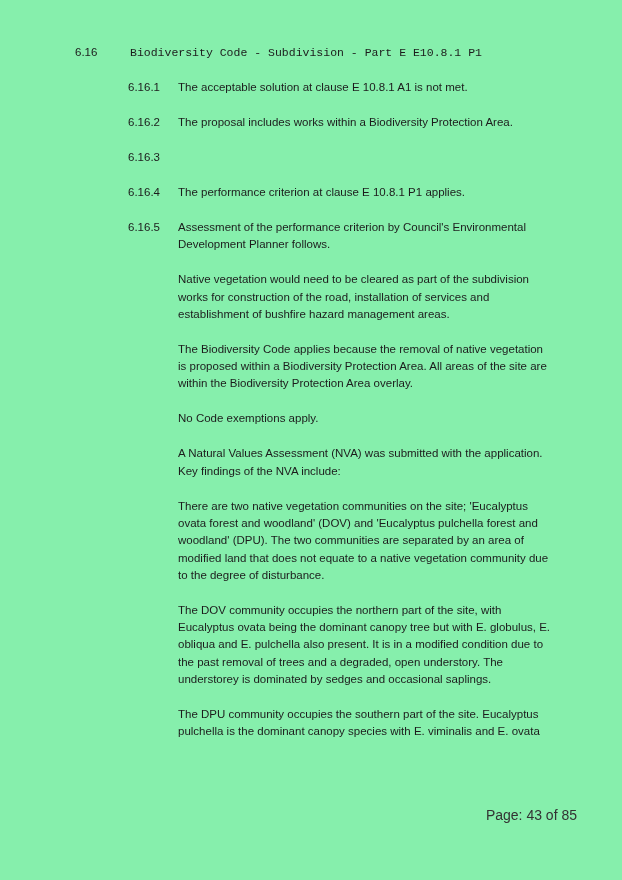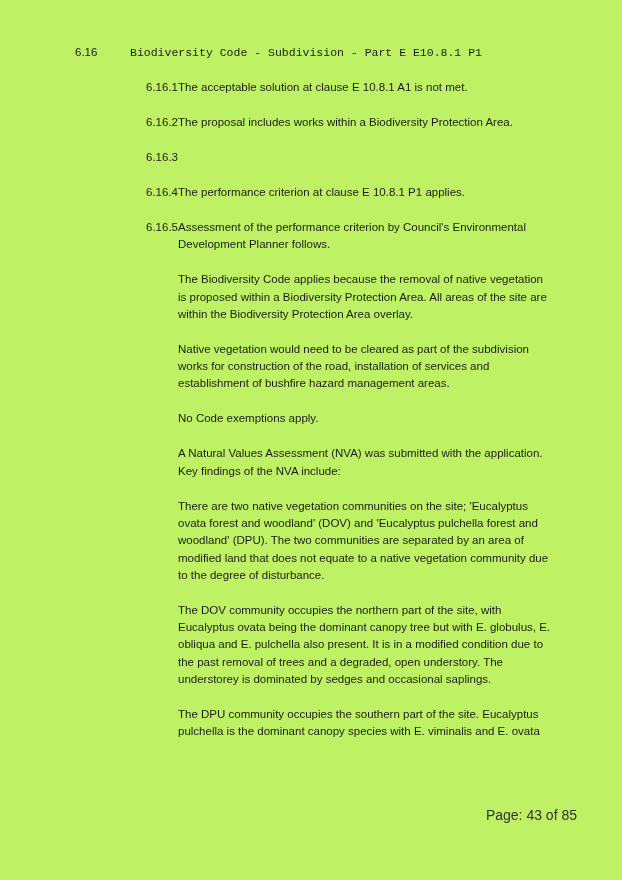"6.16" .page { background: #bef264 -> #86efac }
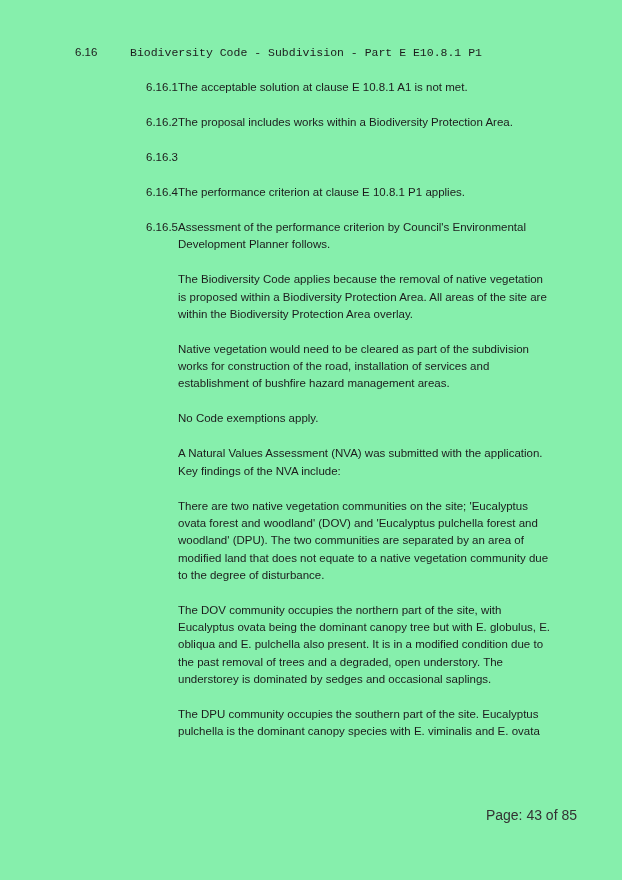"6.16.1" .clause-num { text-align: right -> none }
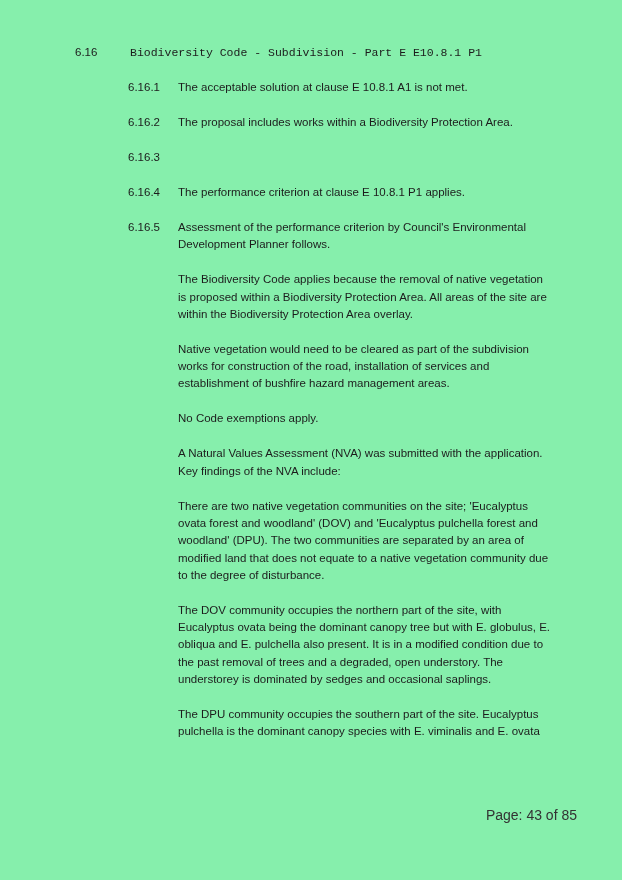"The Biodiversity Code applies because" p.para { order: before "Native vegetation would need to" -> after "Native vegetation would need to" }
